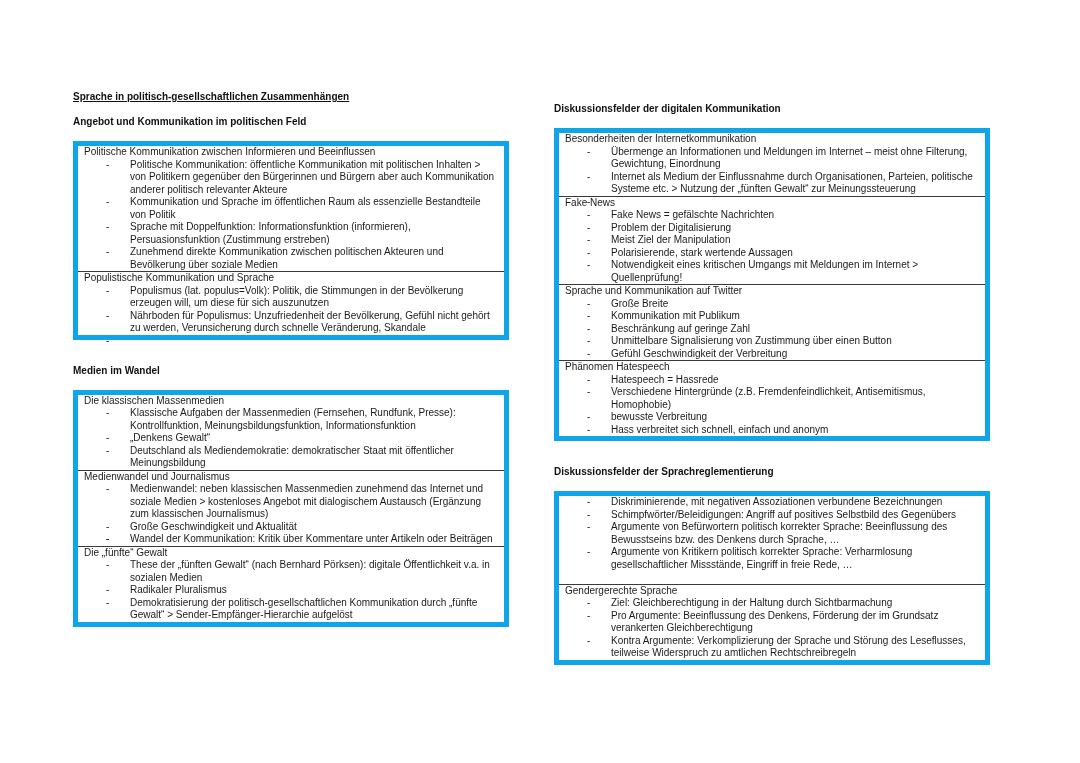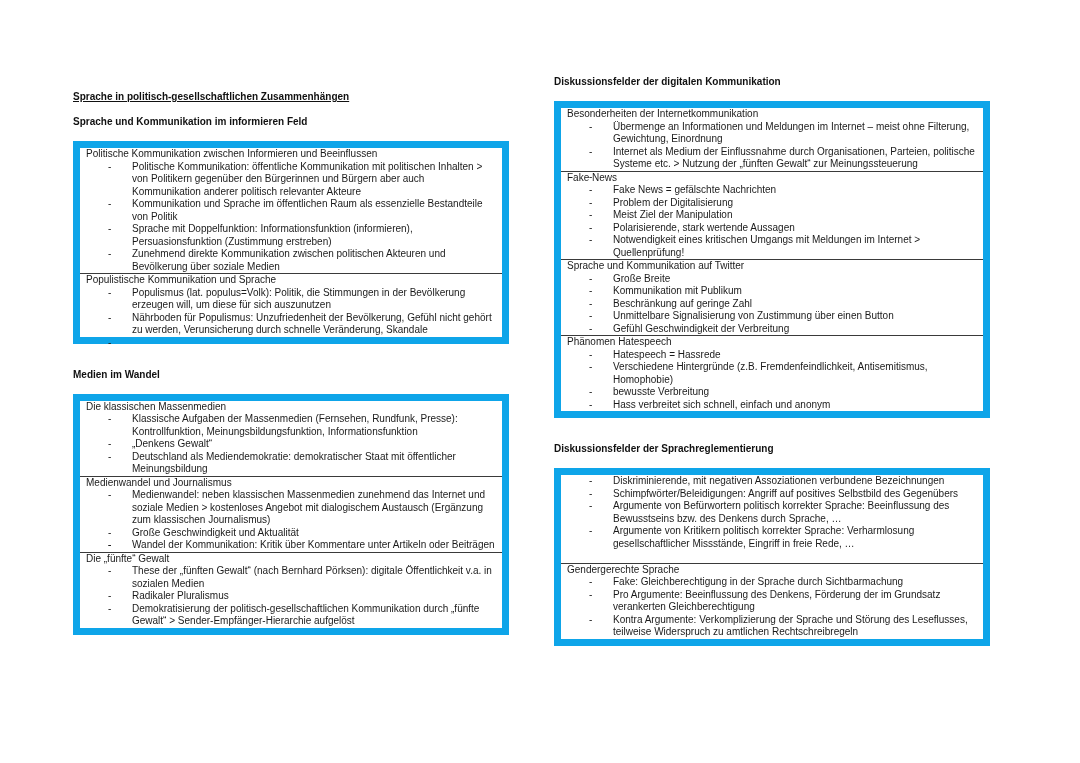"Diskussionsfelder der digitalen" .col-right { top: 76px -> 103px }
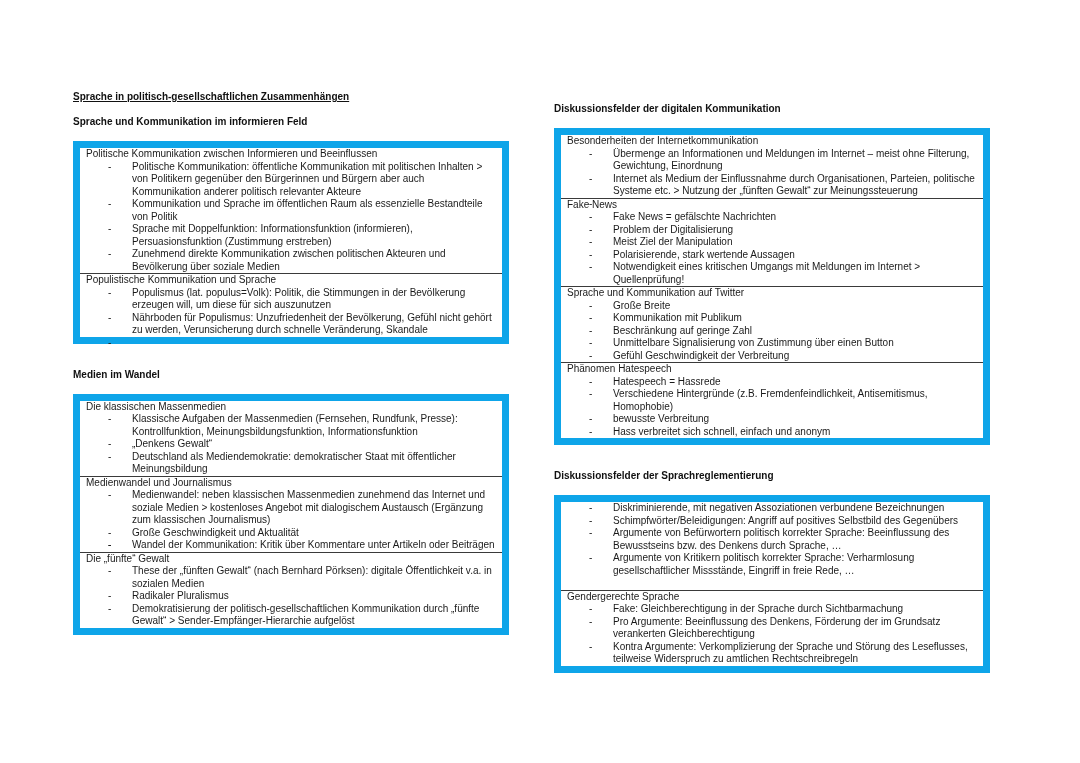"Sprache und Kommunikation im informieren" p.heading { text: Sprache und Kommunikation im informieren -> Angebot und Kommunikation im politischen }
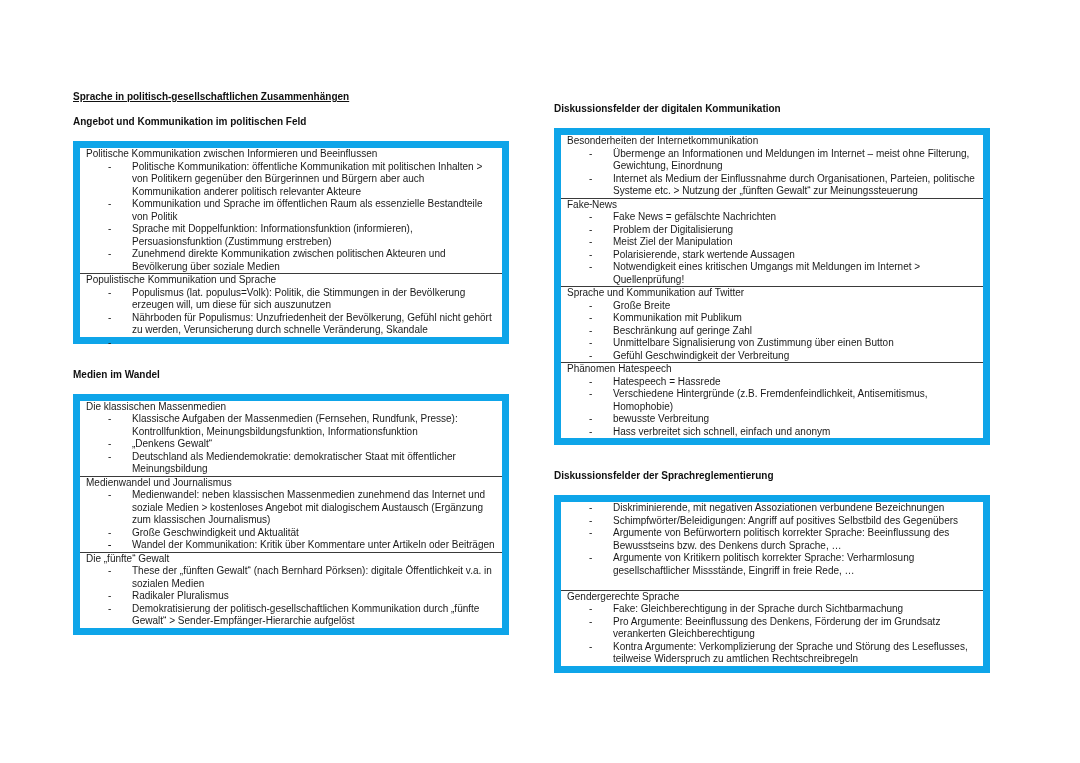"Besonderheiten der Internetkommunikation" .box { border: 7px solid #0ea5e9 -> 5px solid #0ea5e9 }
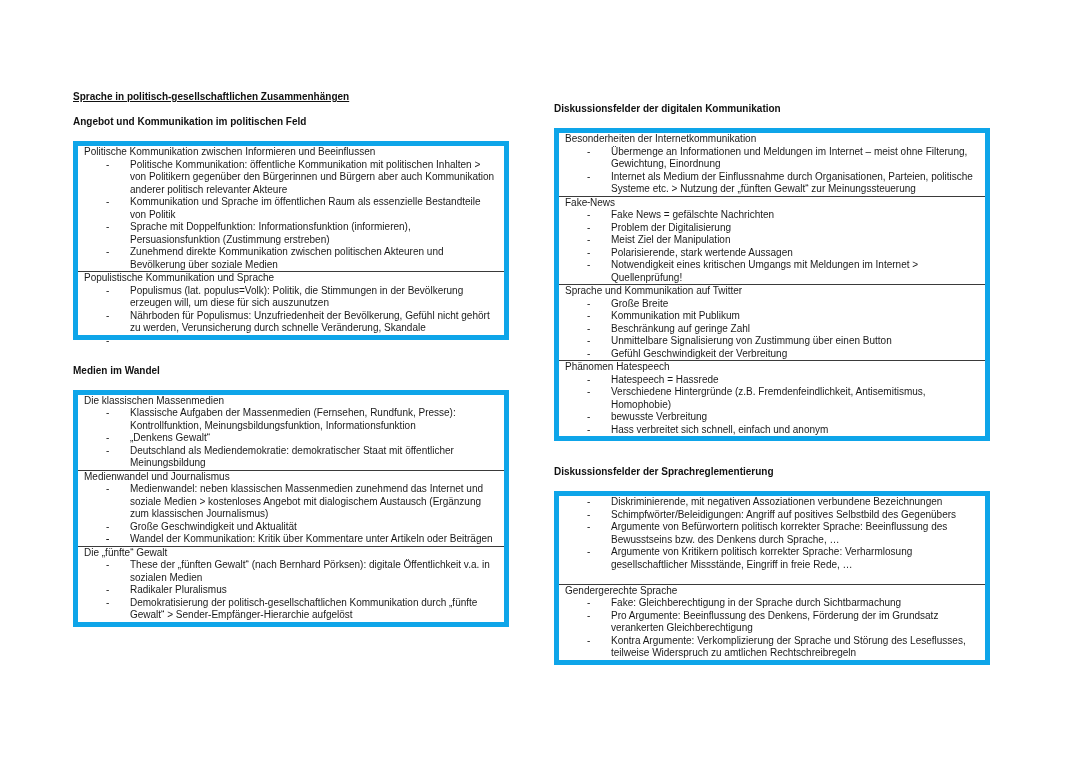"Fake: Gleichberechtigung in der Sprache" span { text: Fake: Gleichberechtigung in der Sprache -> Ziel: Gleichberechtigung in der Haltung }
